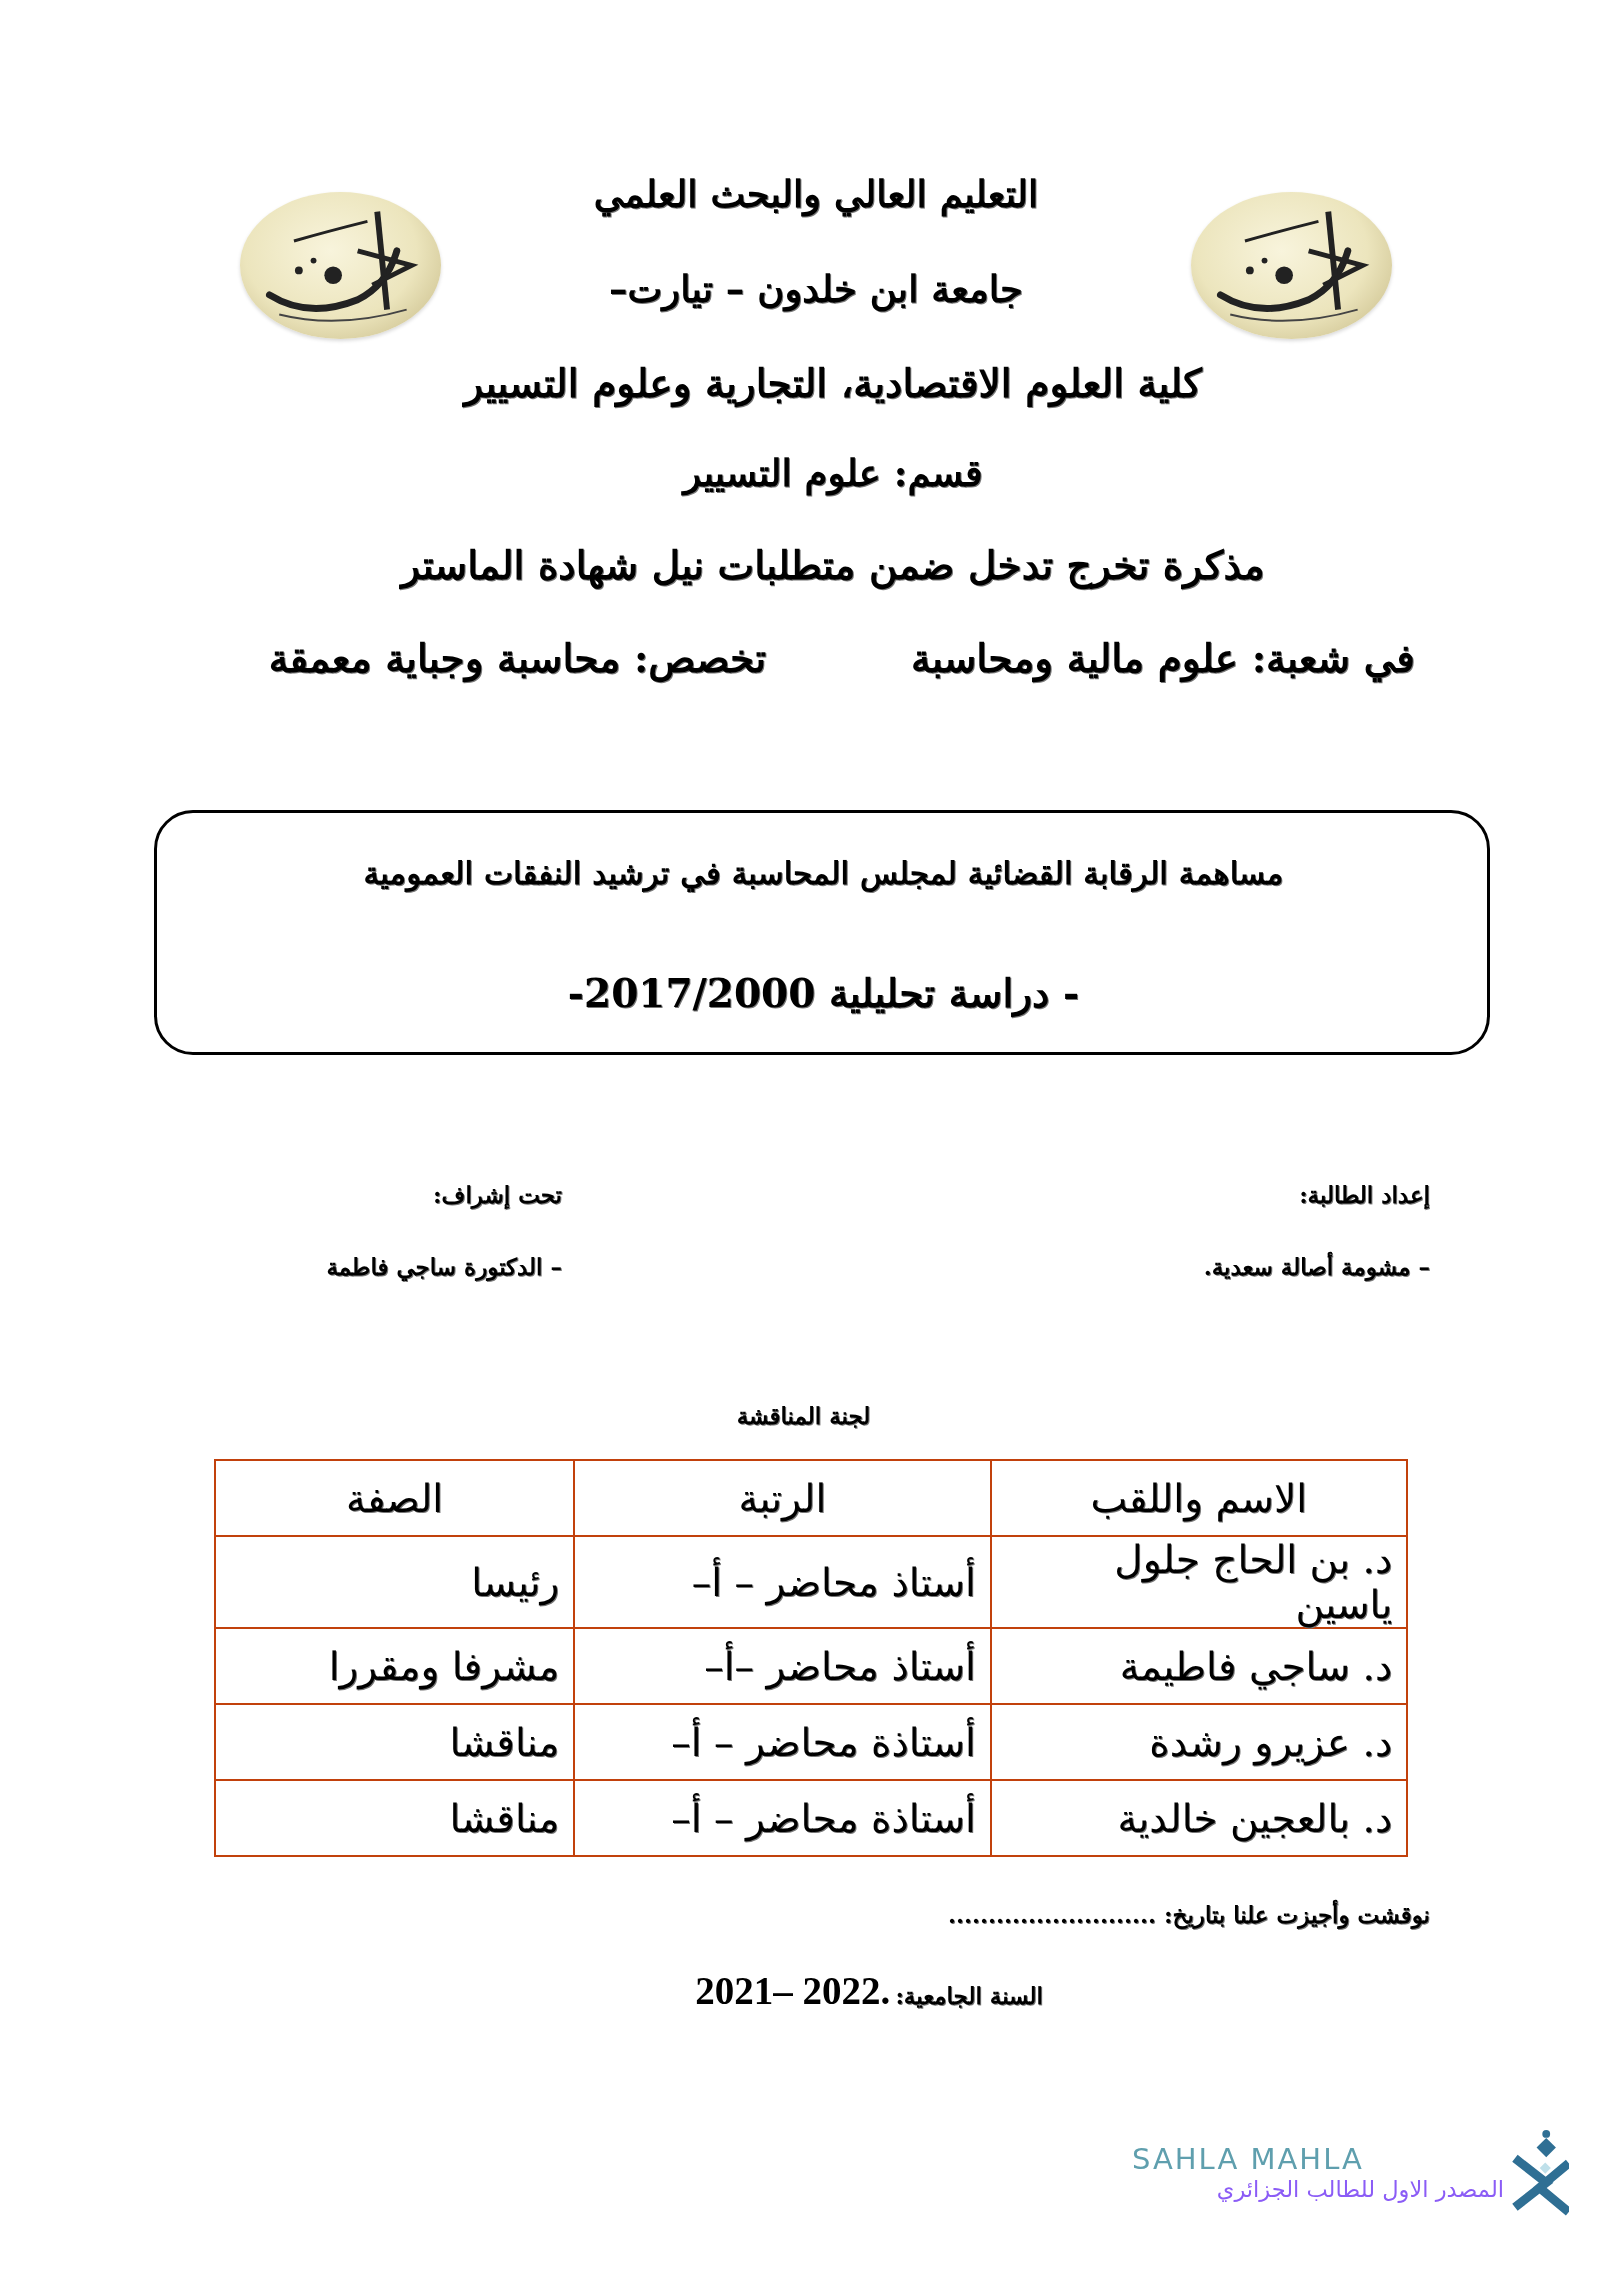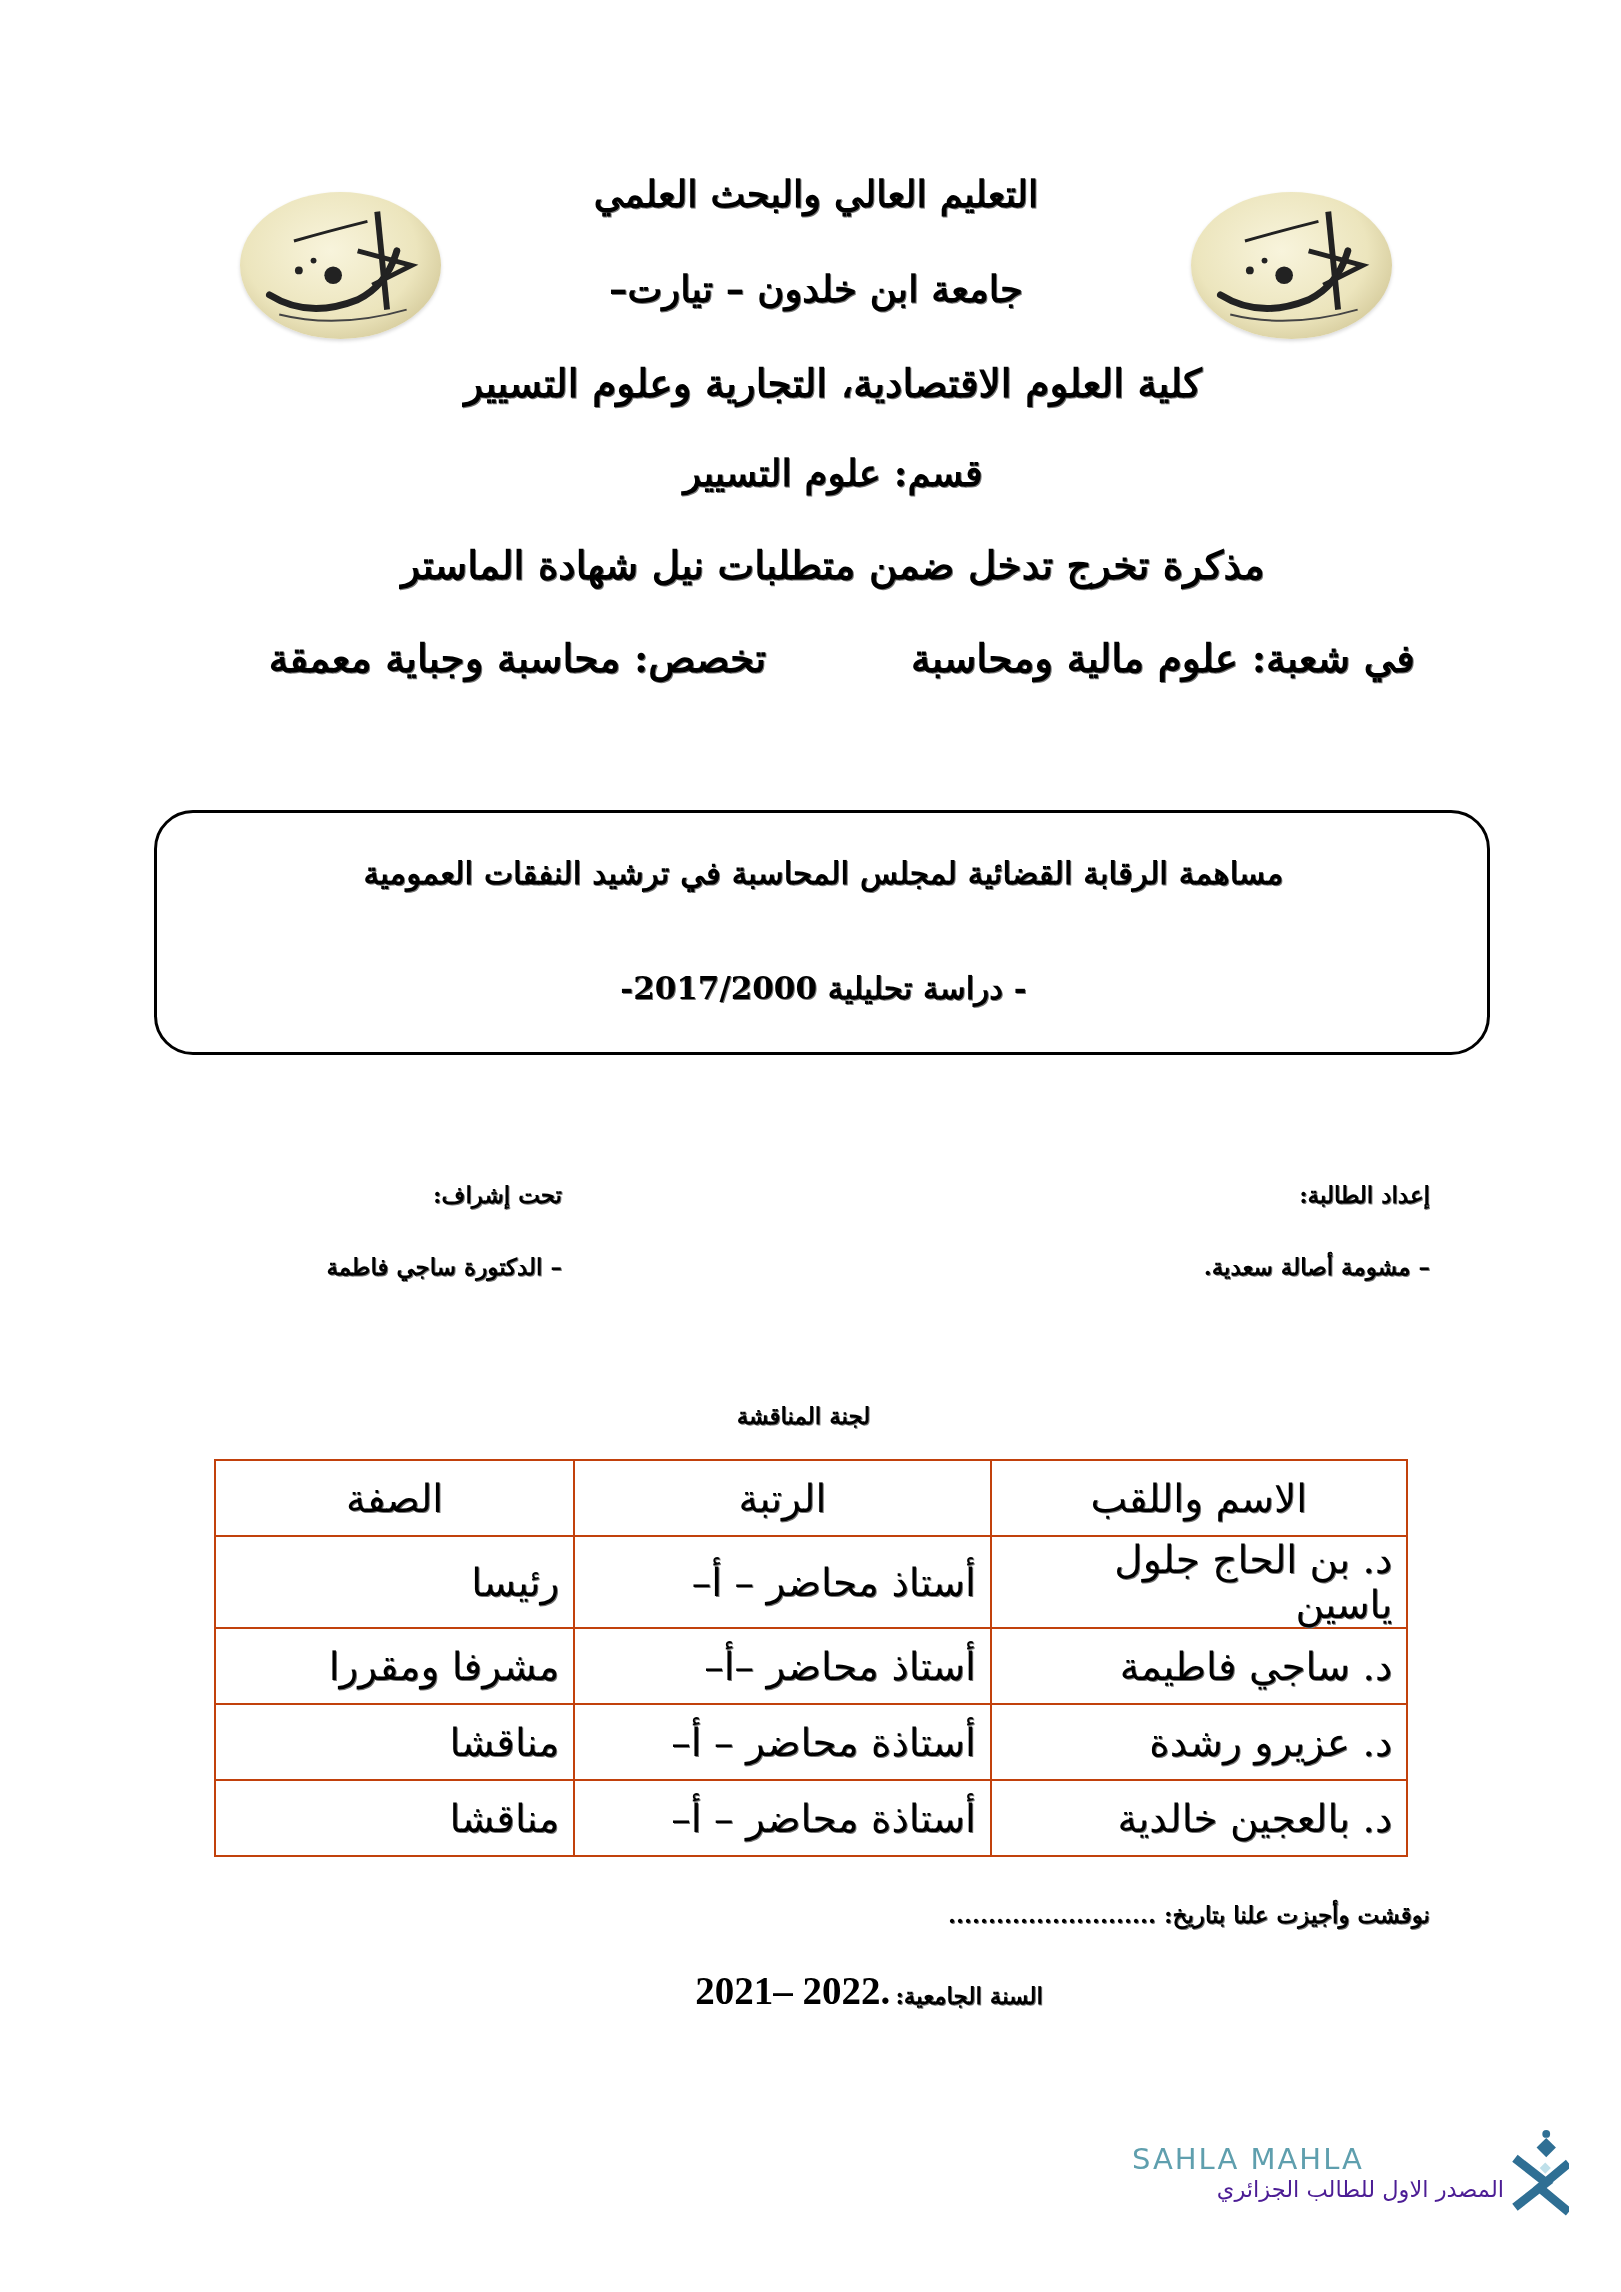"- دراسة تحليلية 2017/2000-" .title-sub { font-size: 31px -> 39px }
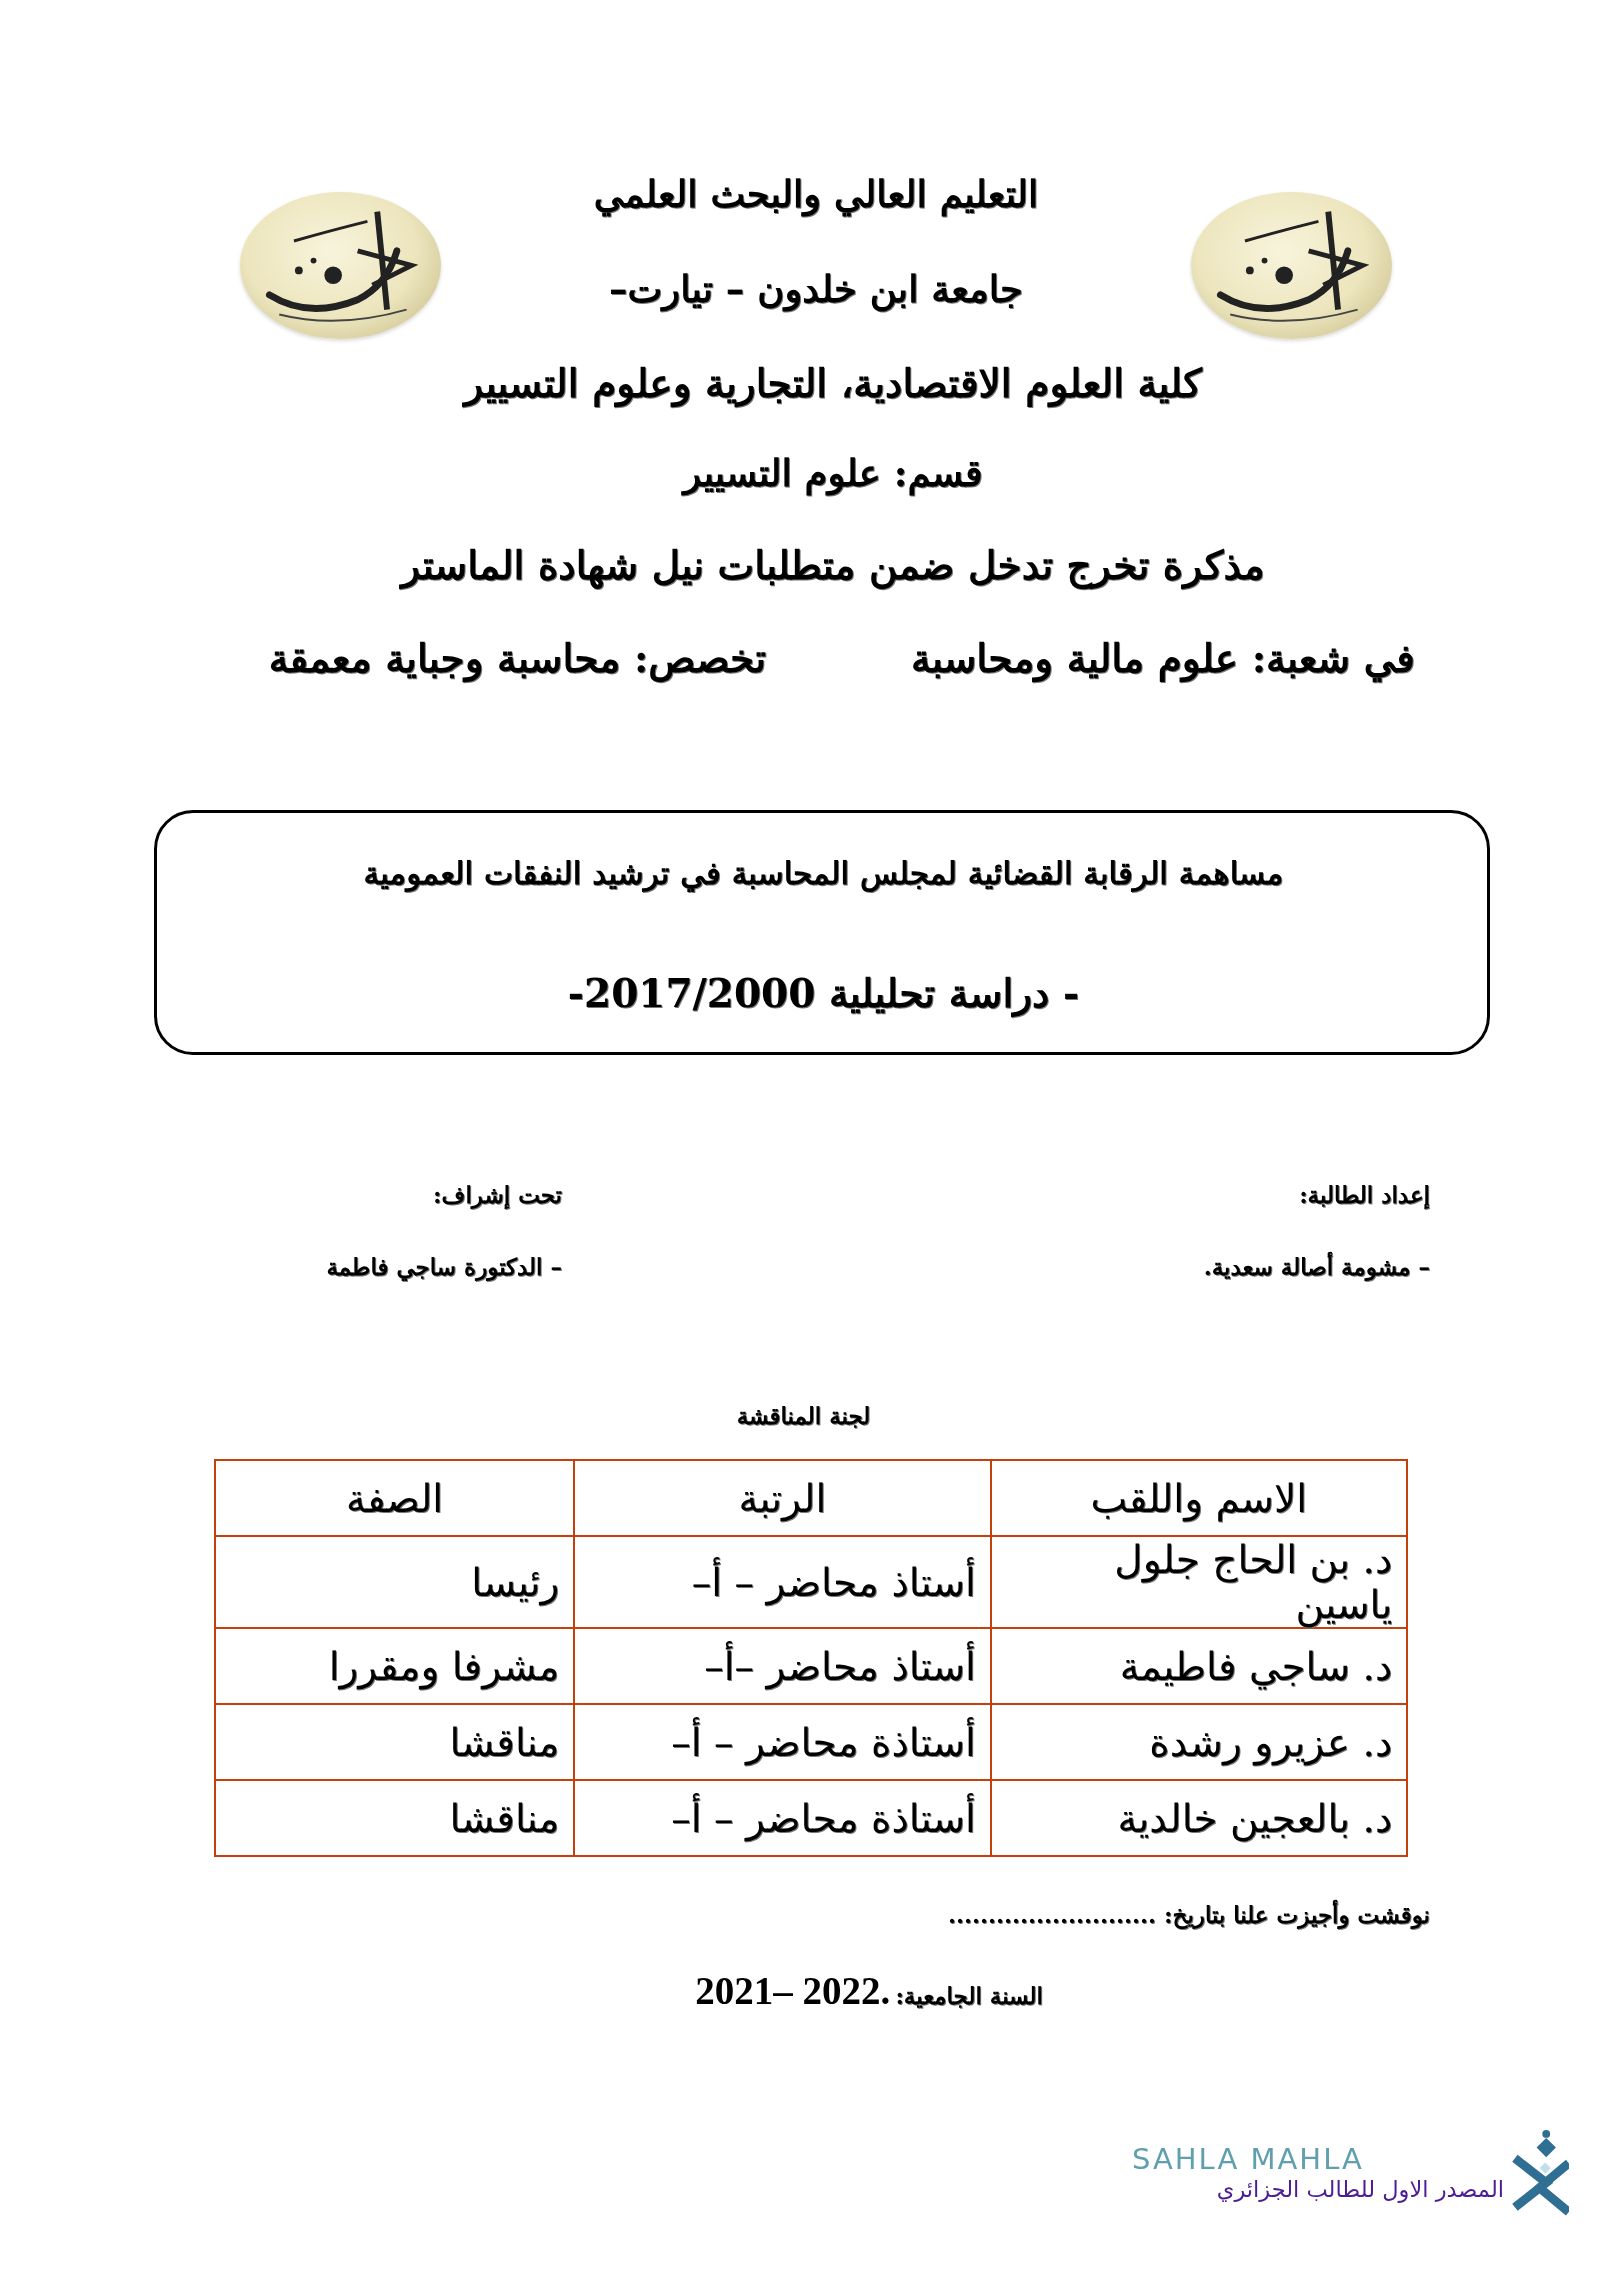"المصدر الاول للطالب الجزائري" .logo-sub { color: #4c1d95 -> #8b5cf6 }
